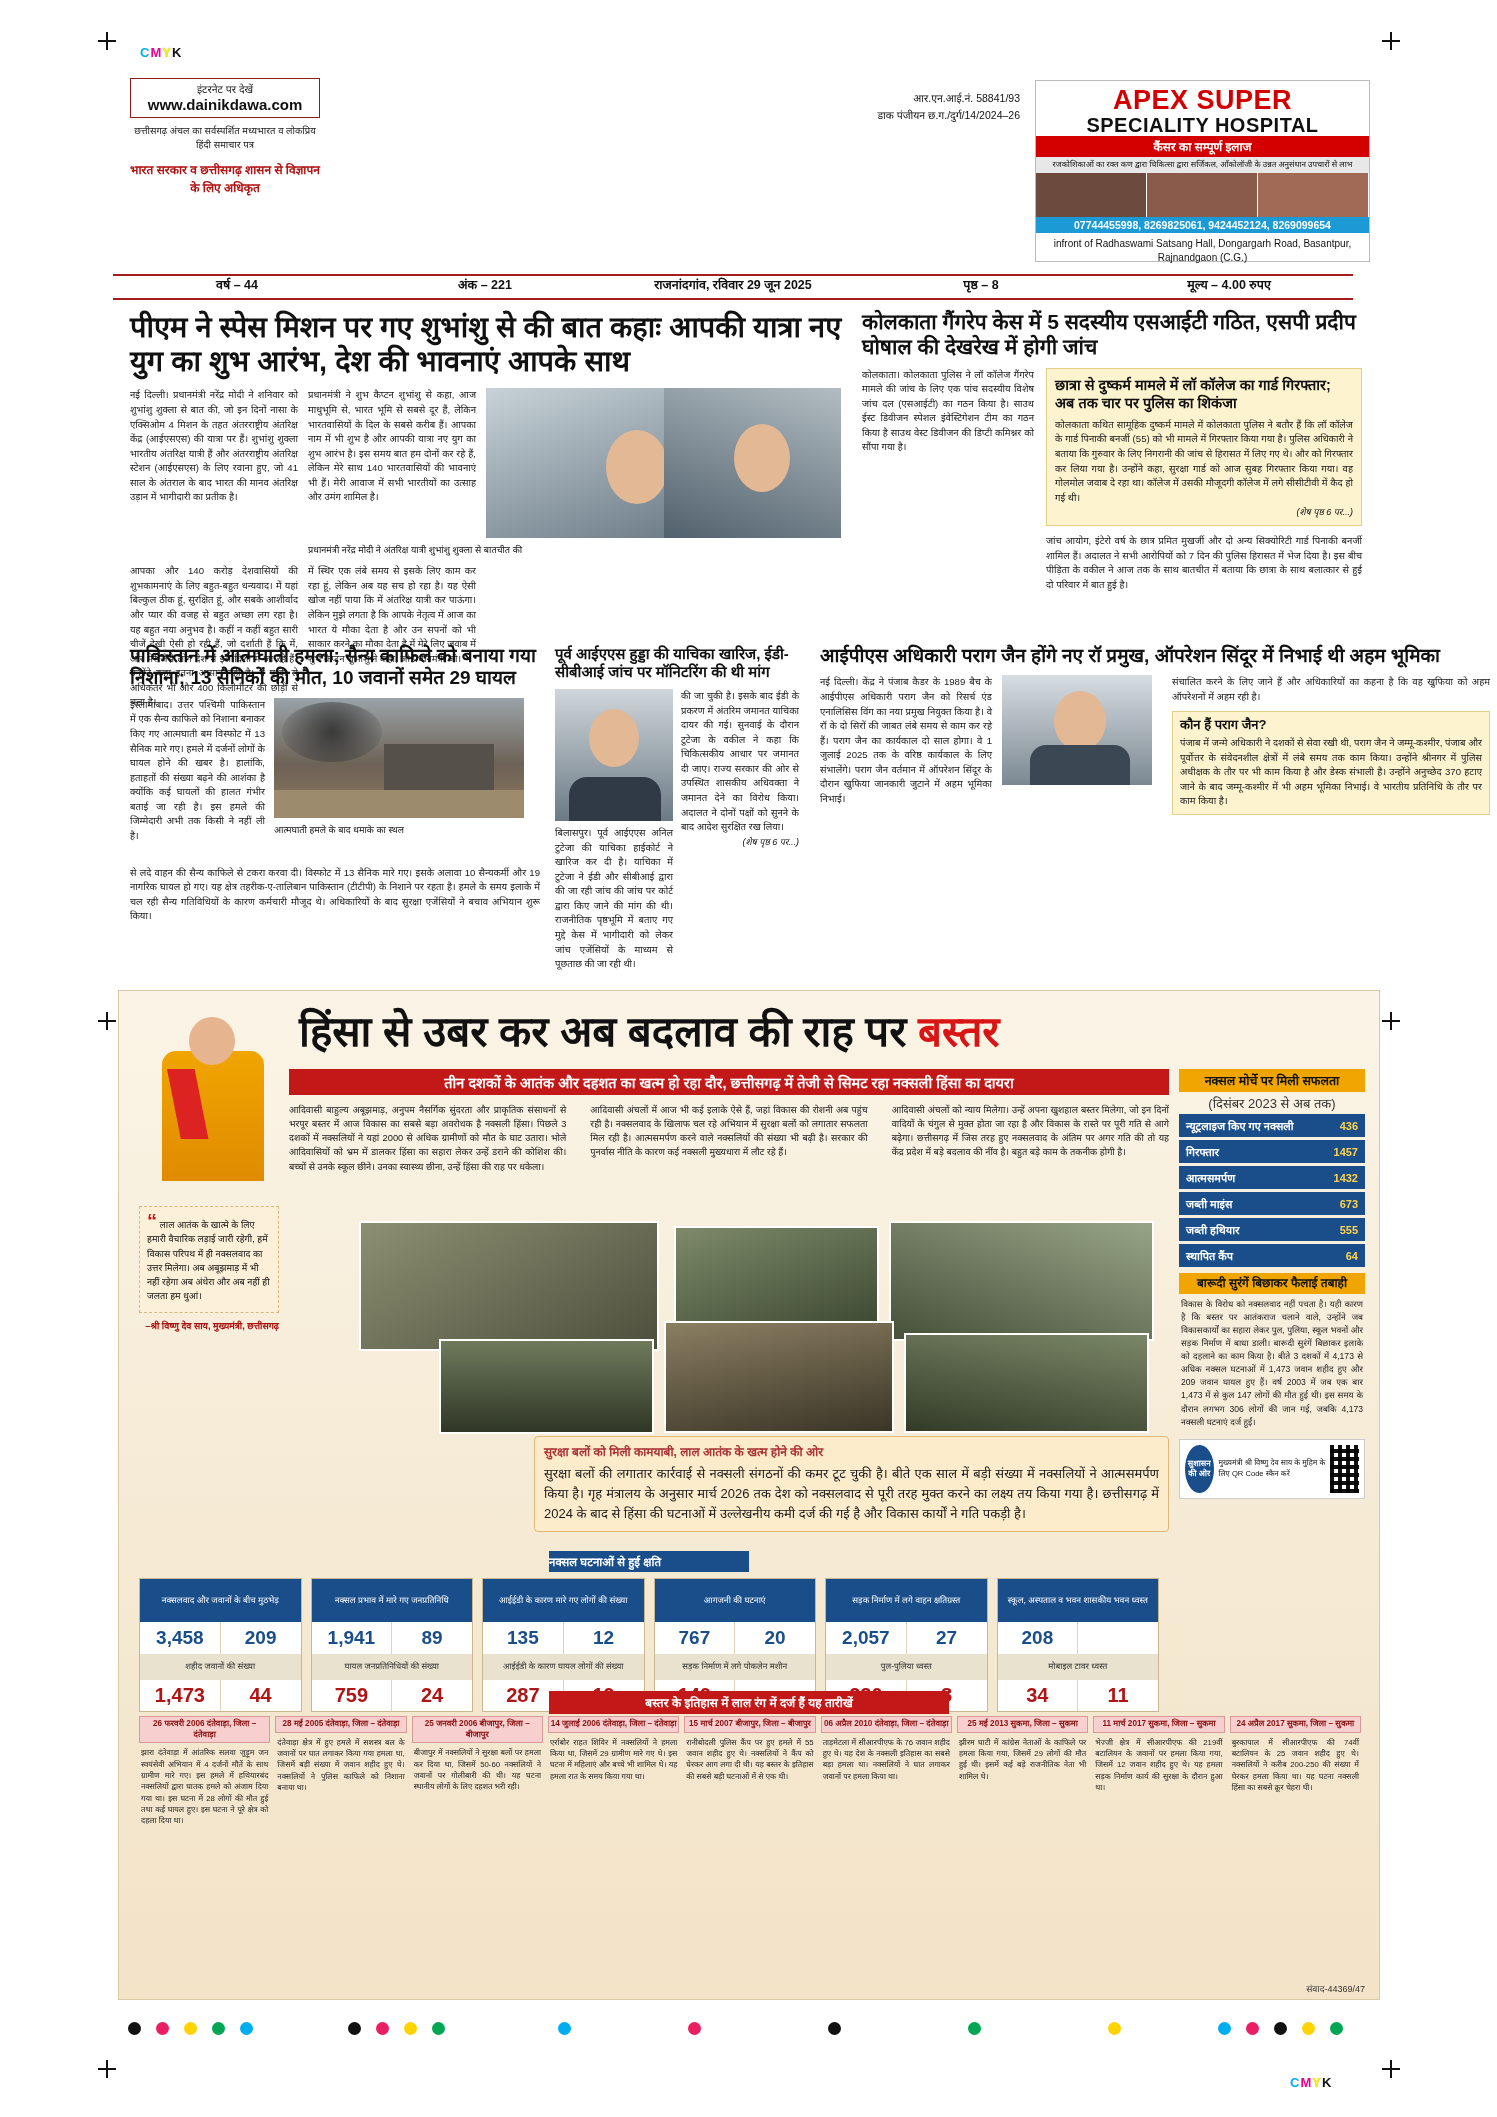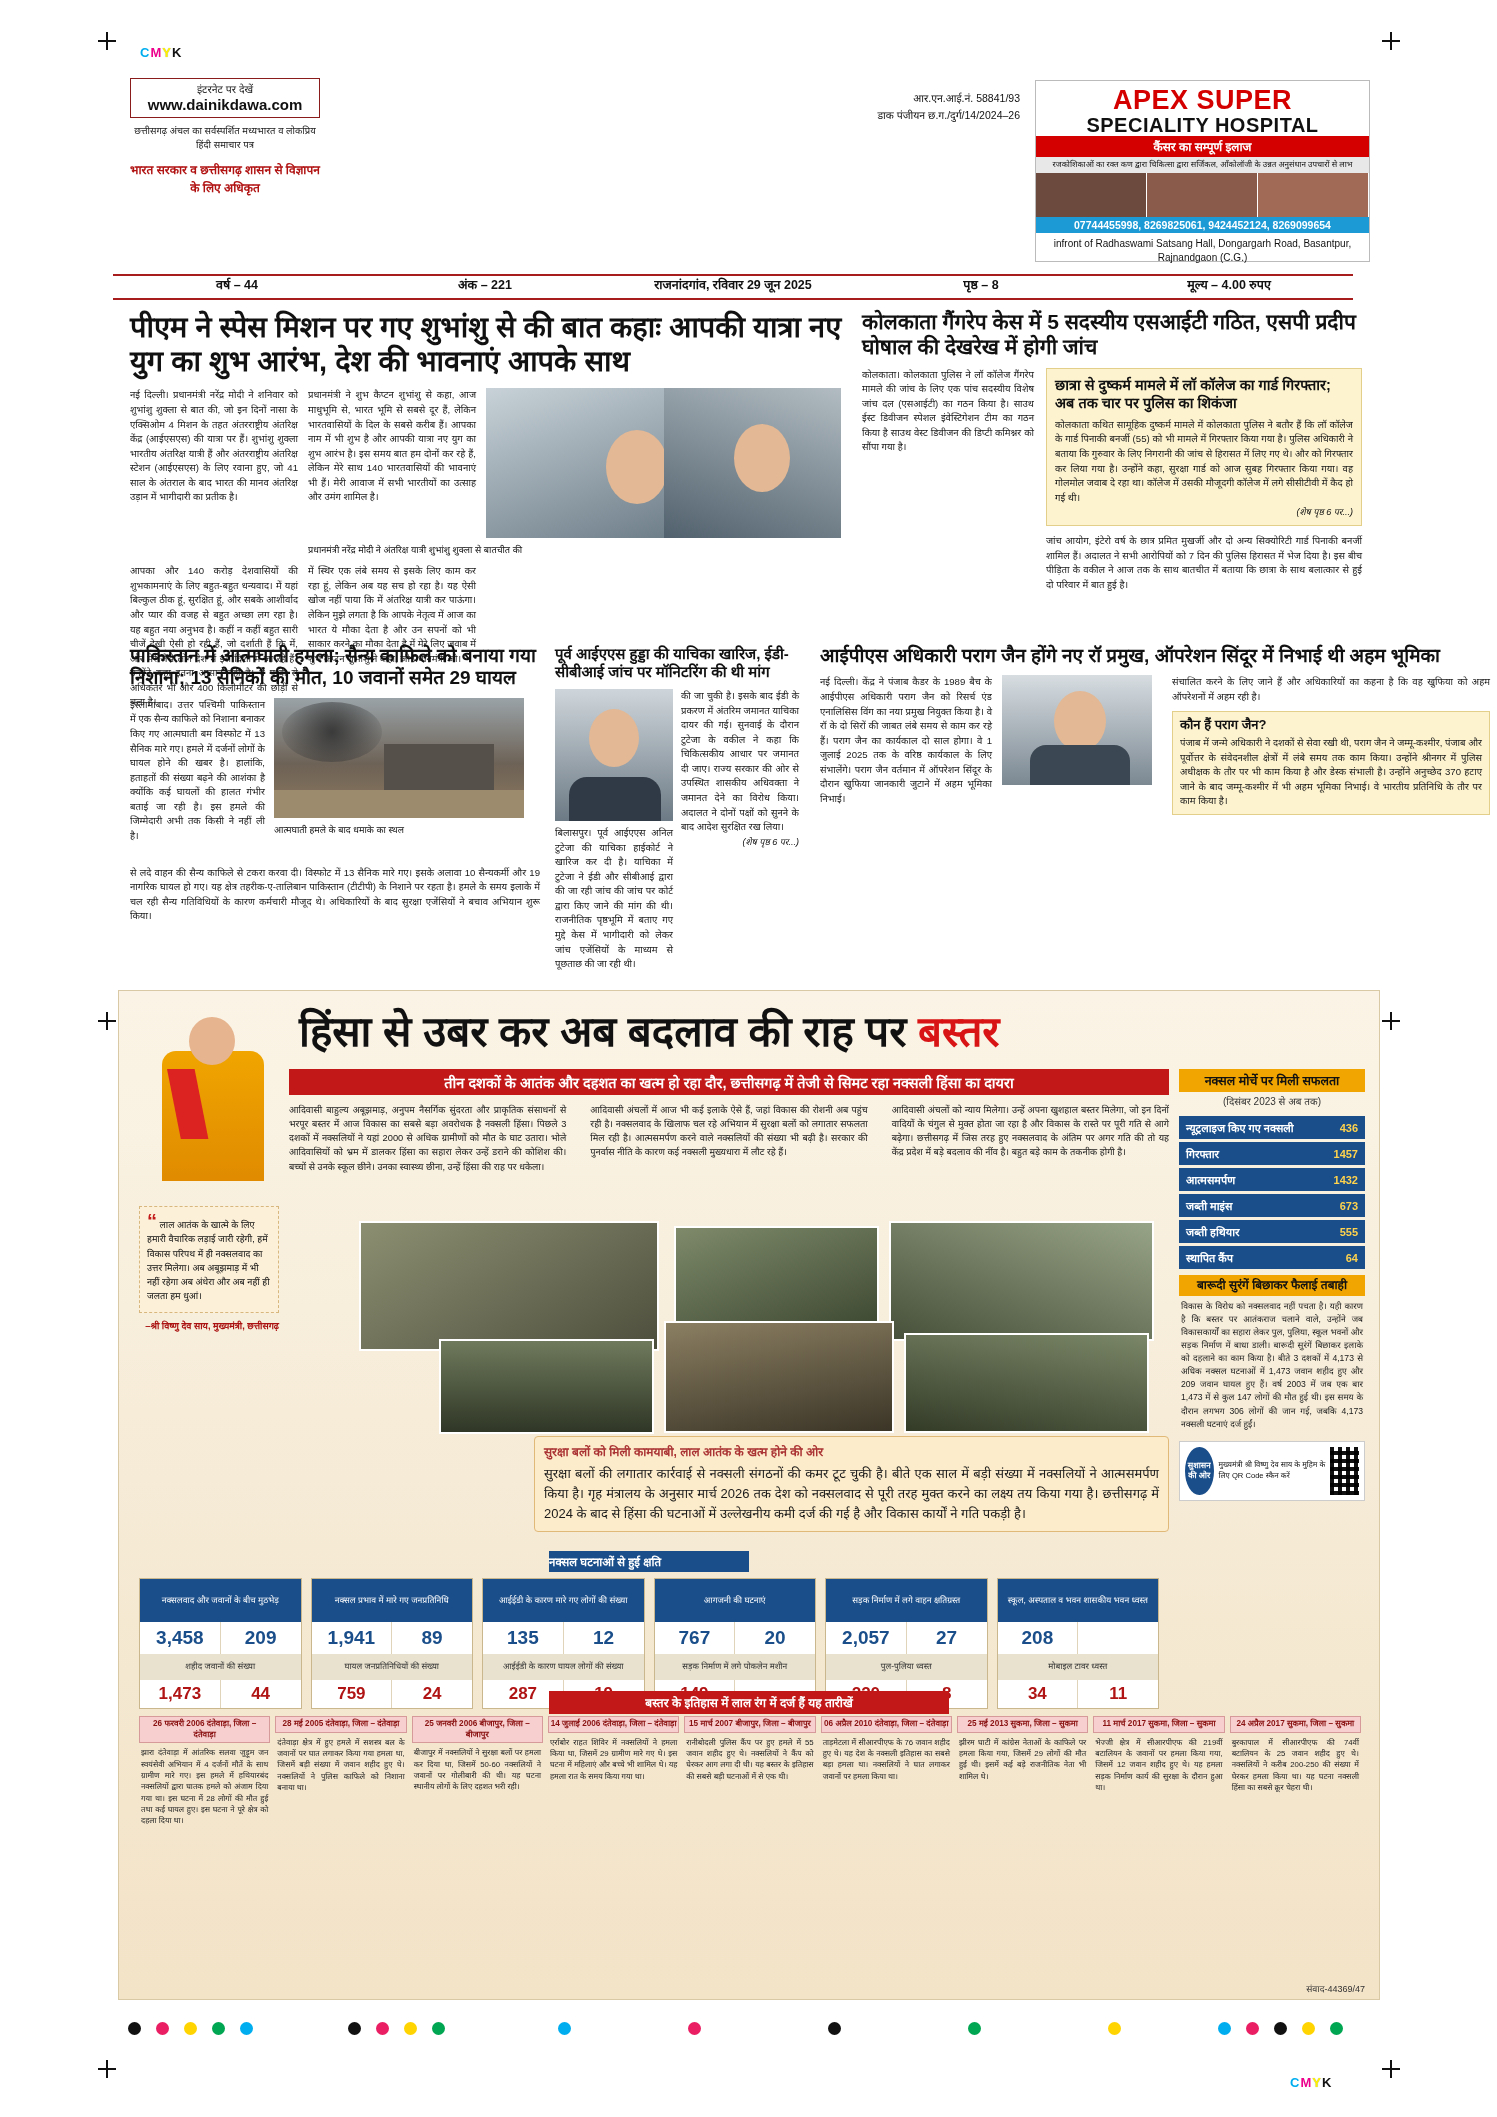"(दिसंबर 2023 से अब तक)" .stats-sub { font-size: 10px -> 13px; padding: 2px 0 8px -> 2px 0 2px }
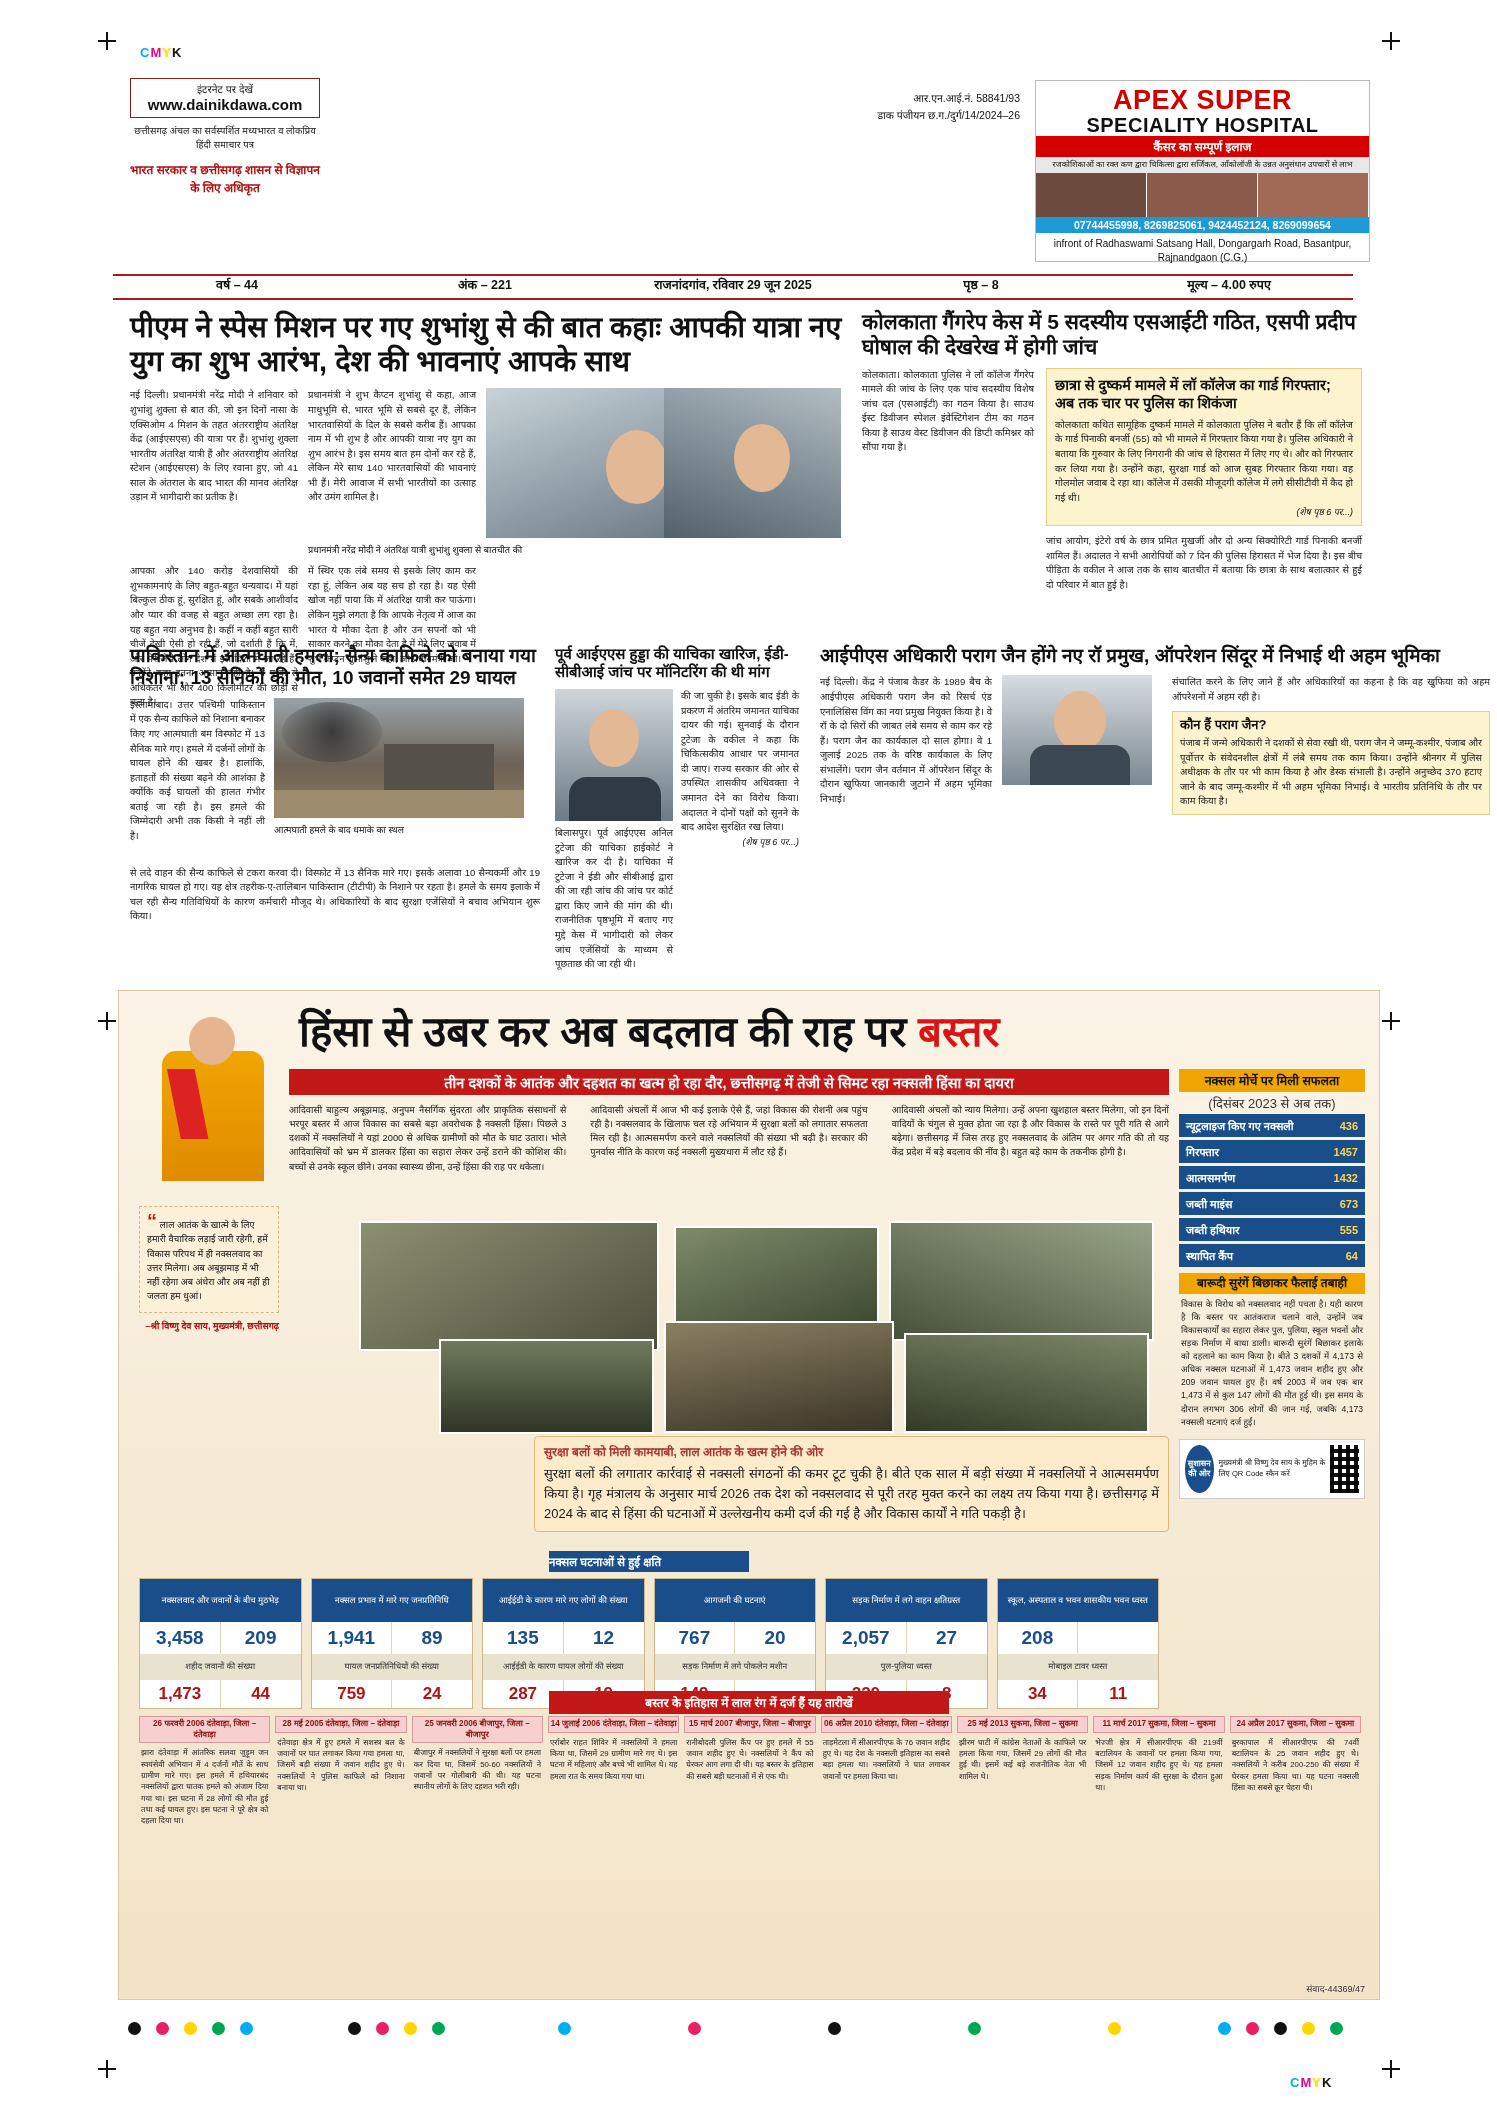"1,473" .kpi .k-v2 div { font-size: 17px -> 20px }
